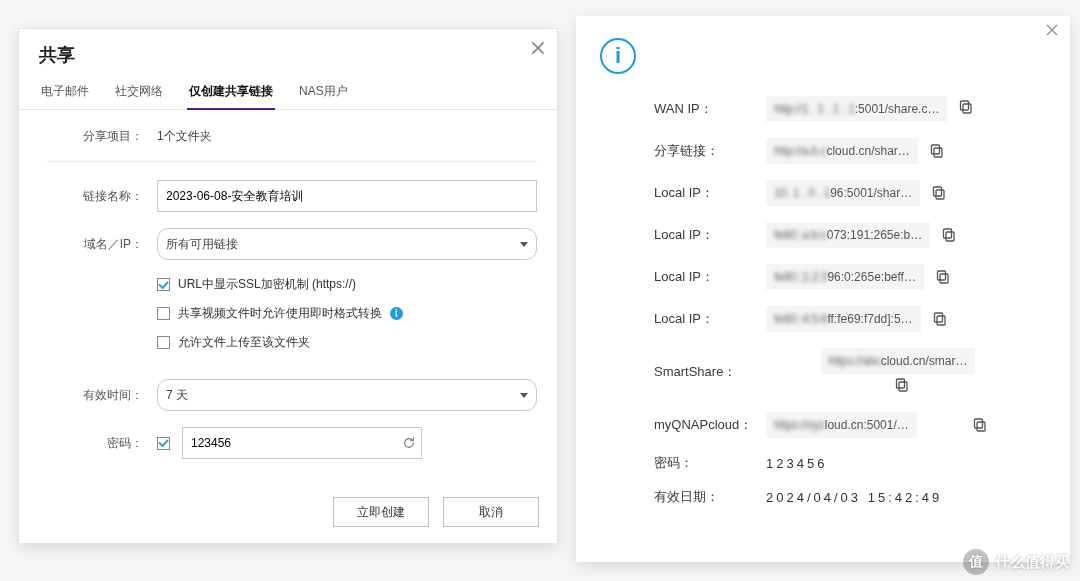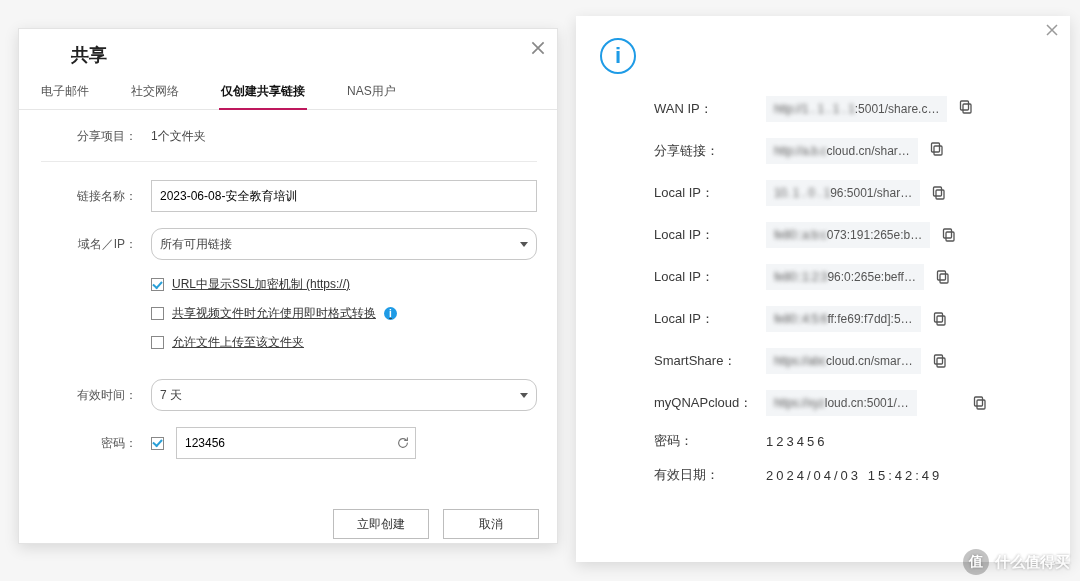"共享" .dlg-title { margin-left: 32px -> none }
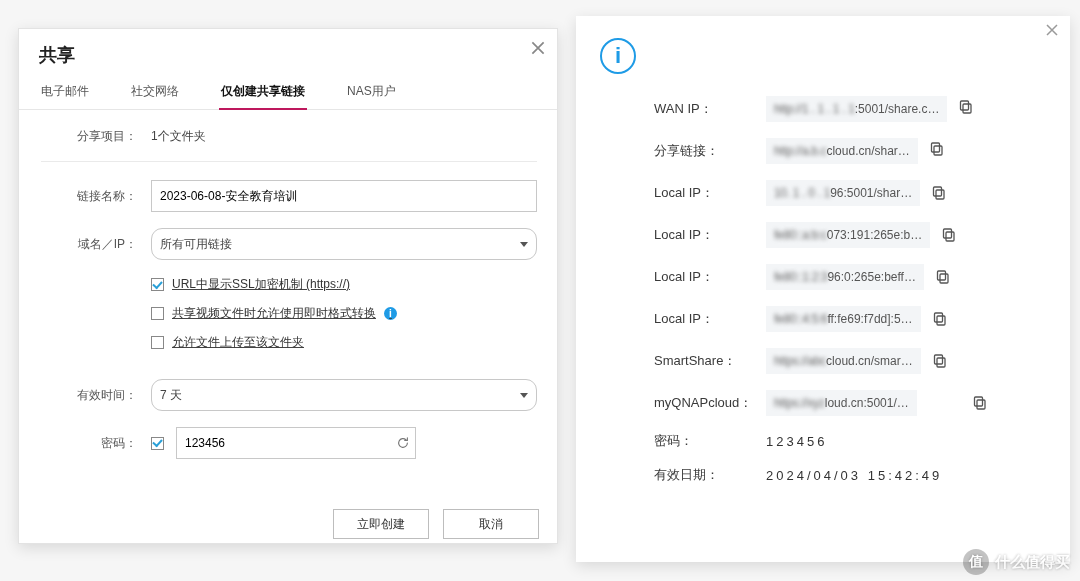"电子邮件" .tabs { gap: 38px -> 22px }
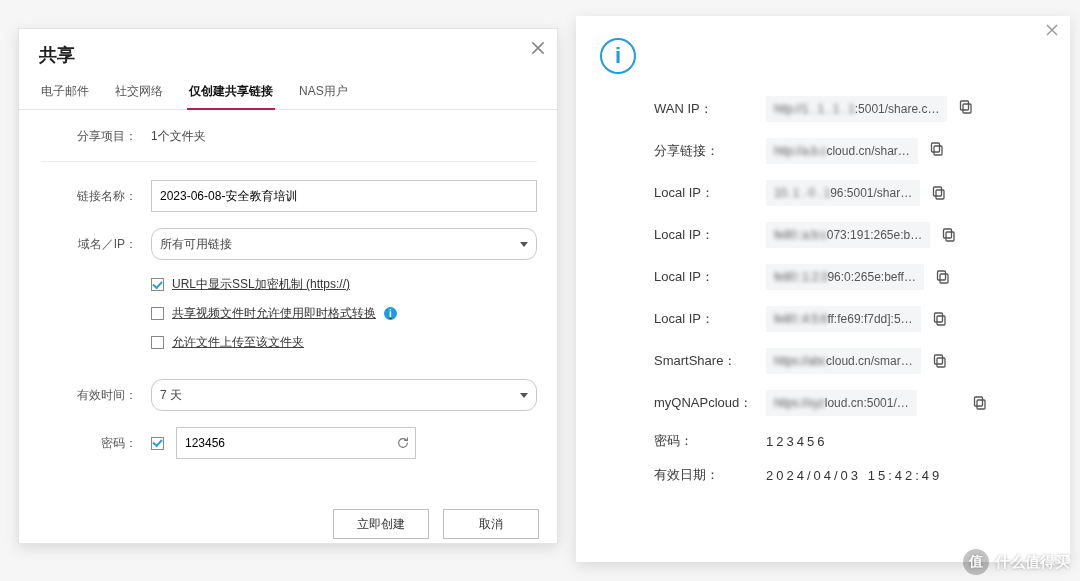"仅创建共享链接" .tab.active { border-bottom: 2px solid #be185d -> 2px solid #4c1d95 }
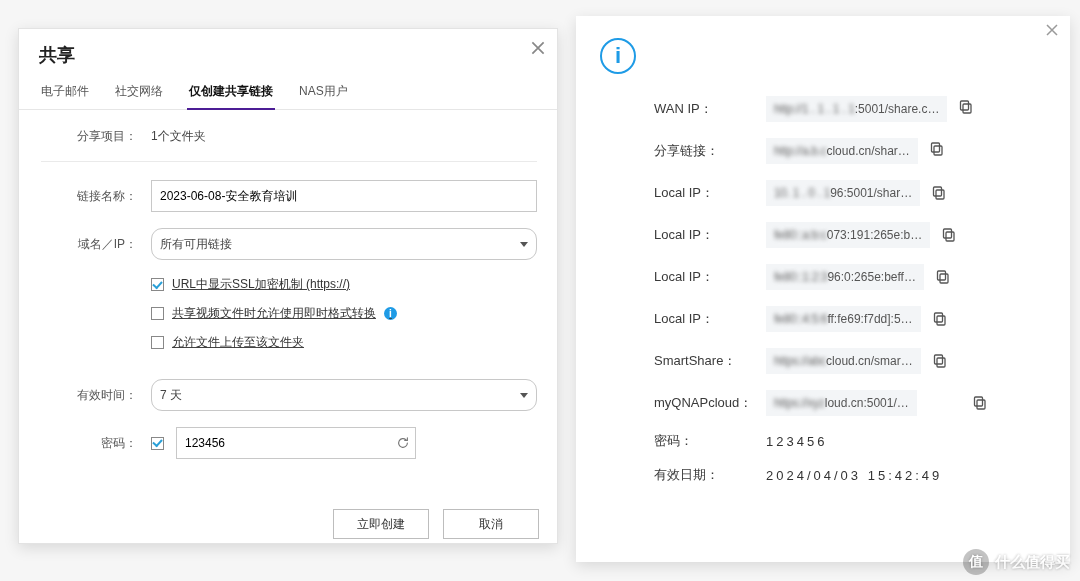"分享项目：" .form { padding: 18px 20px 0 22px -> 18px 20px 0 28px }
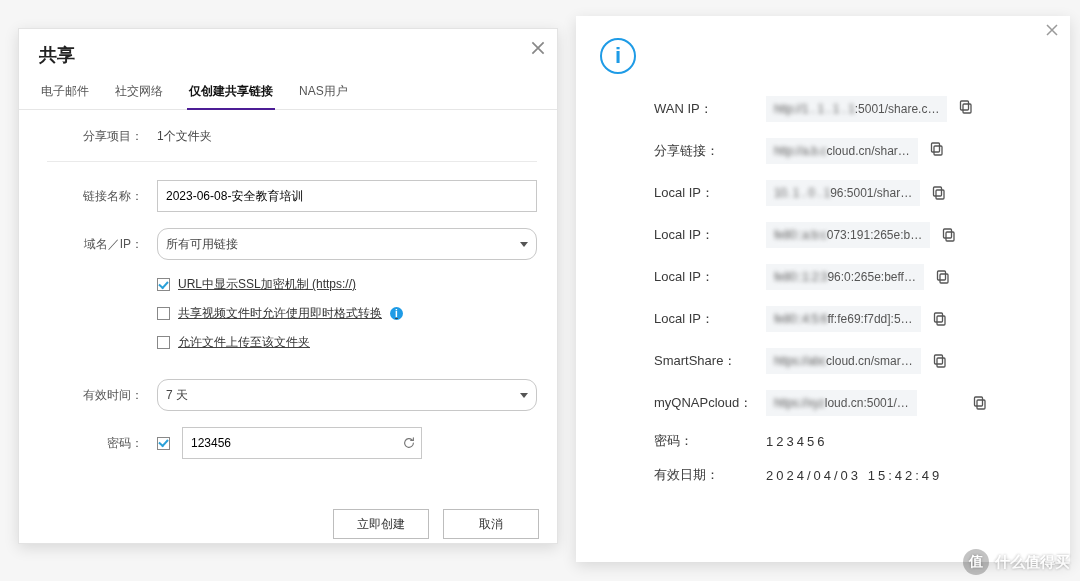"cloud.cn/shar…" div.pr-value { align-items: none -> center }
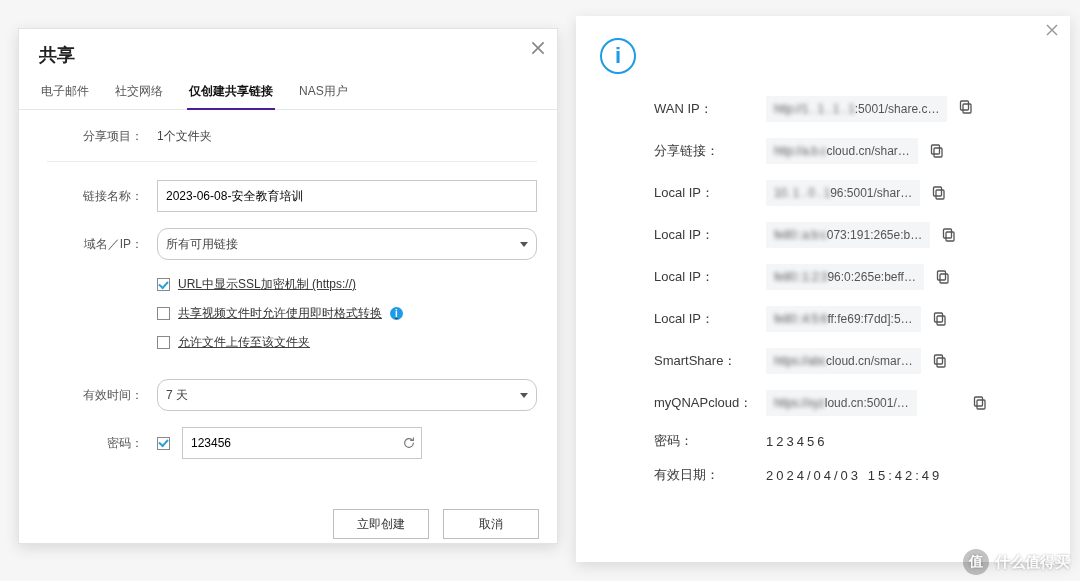"URL中显示SSL加密机制 (https://)" .row.top { text-decoration: underline -> none }
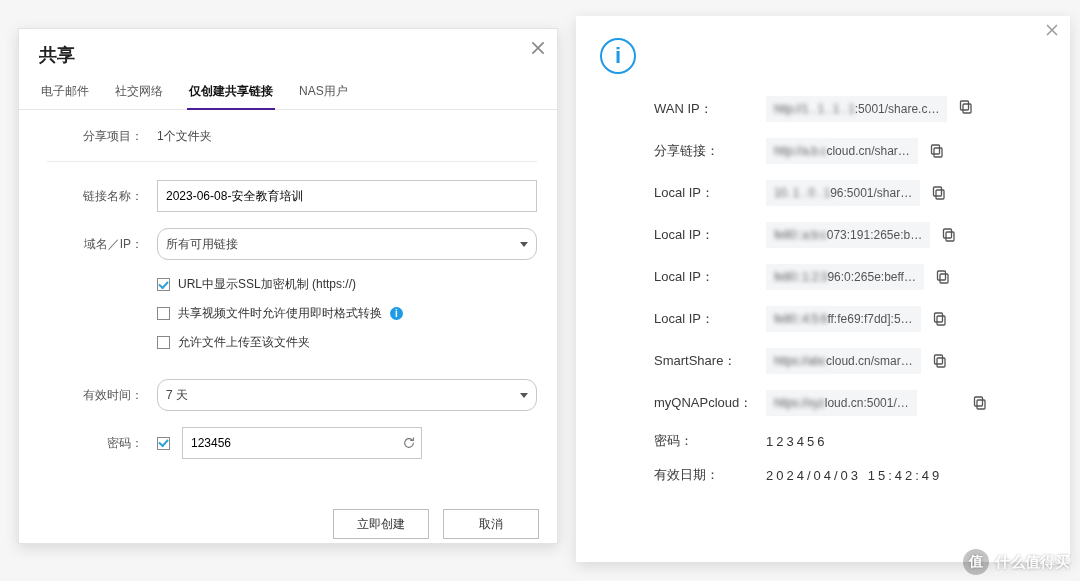"cloud.cn/smar…" div.pr-value { flex-direction: none -> column }
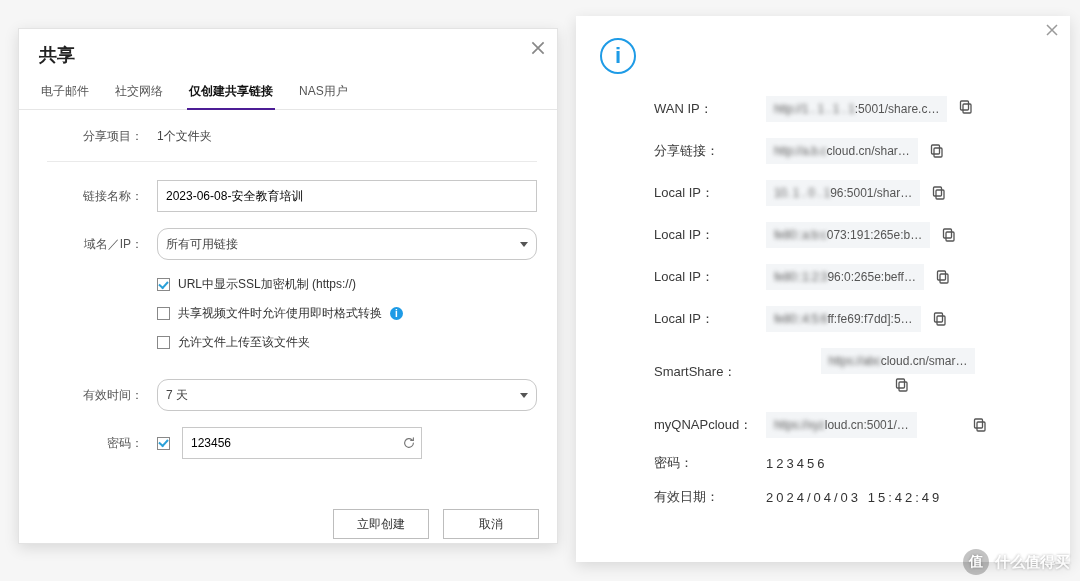"立即创建" .btnbar { bottom: 4px -> 16px }
